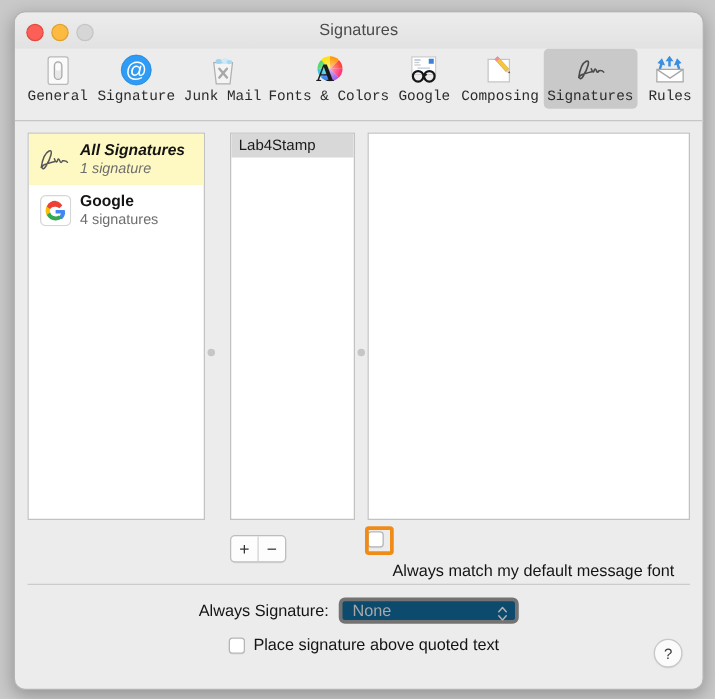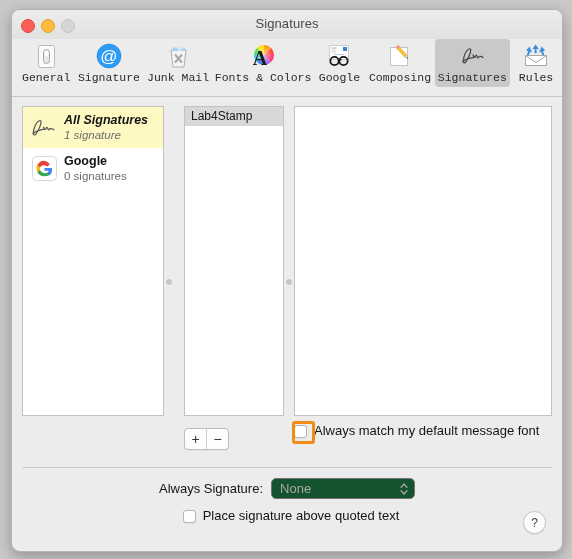"0 signatures" span.acct-sub { text: 0 -> 4 }
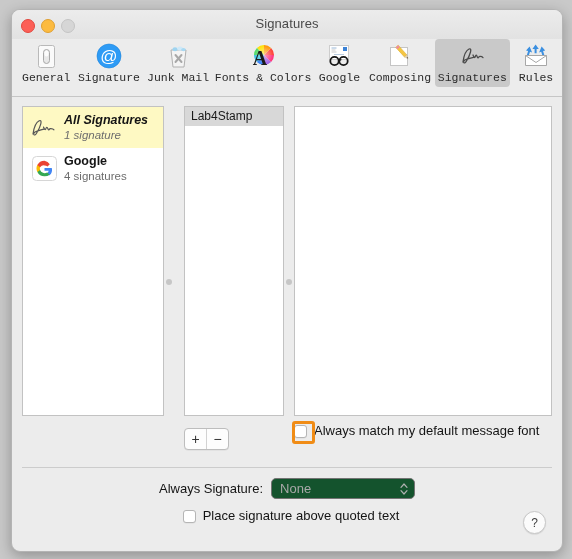"Always match my default message" #match-texts { margin-top: none -> 26px }
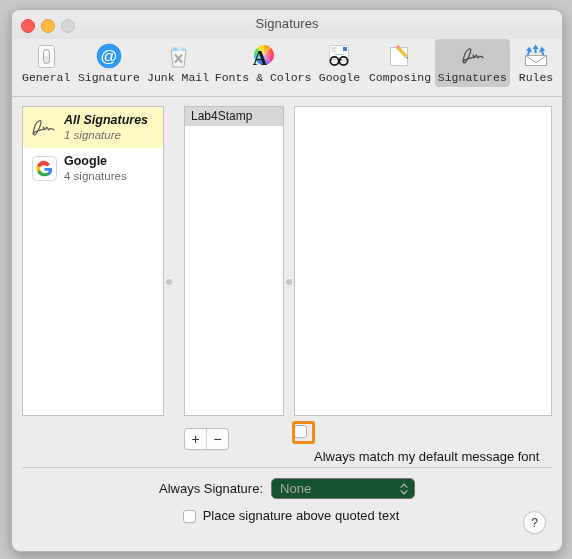"None" #choose-popup { background: #14532d -> #0c4a6e; border: 1px solid #737373 -> 3px solid #737373 }
